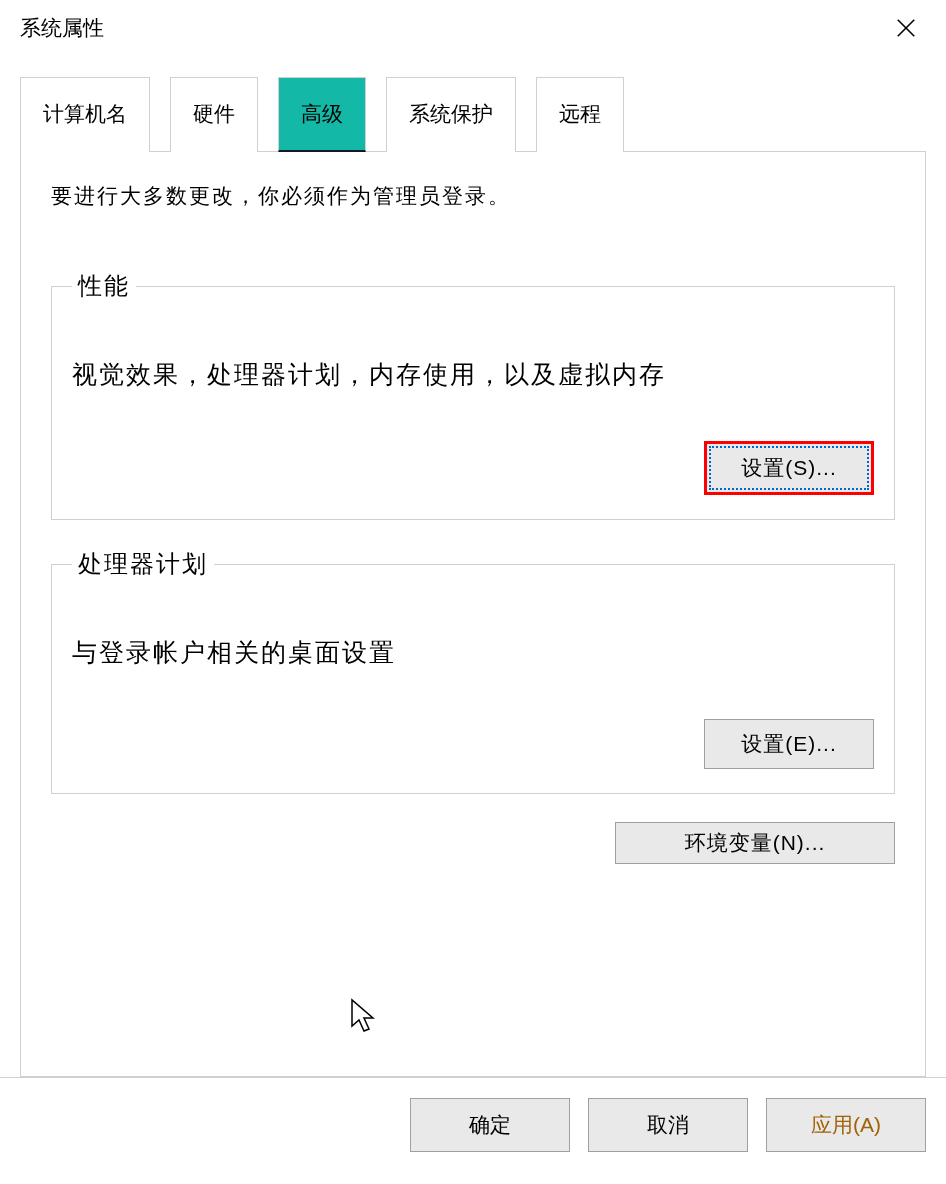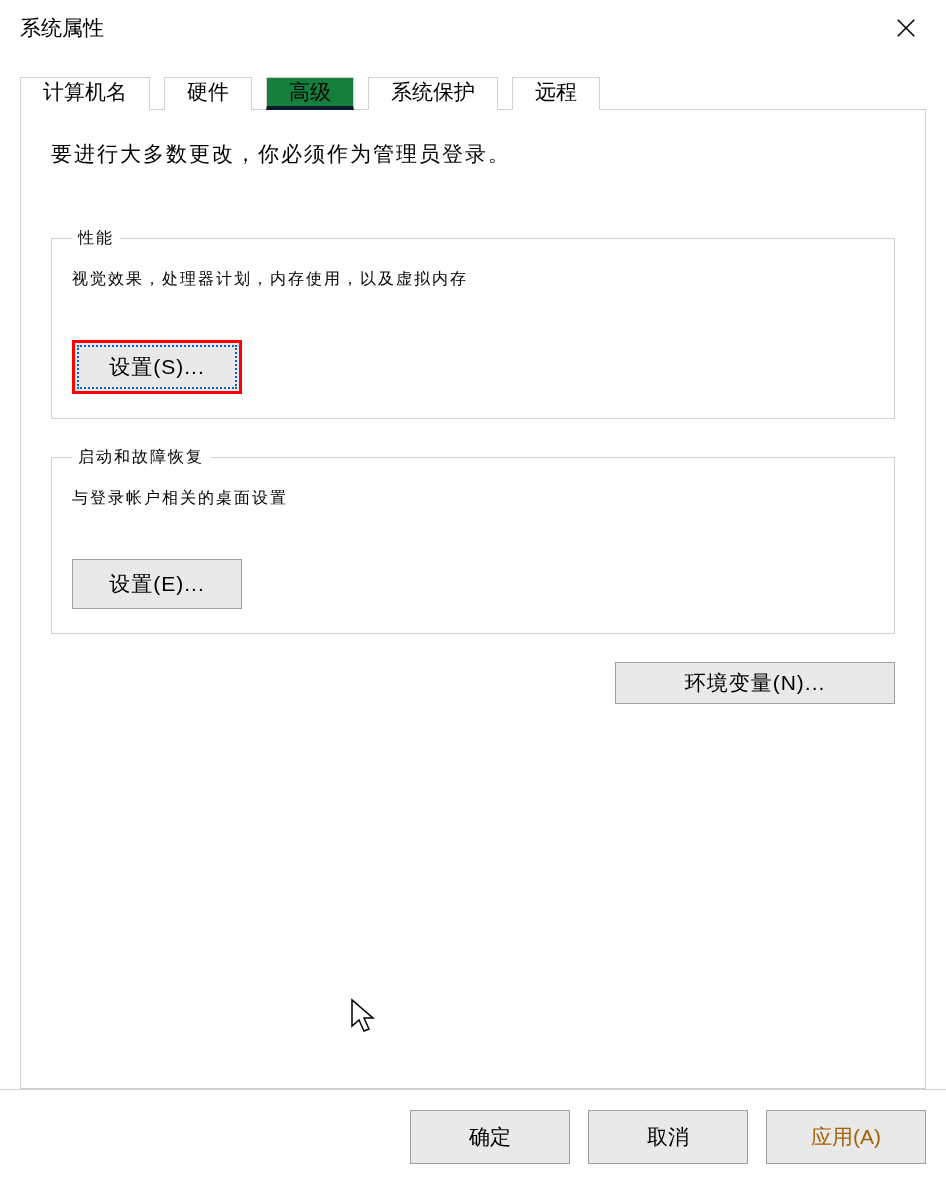"计算机名" .tab { margin-right: 14px -> 20px; padding: 0 22px -> 22px 22px }
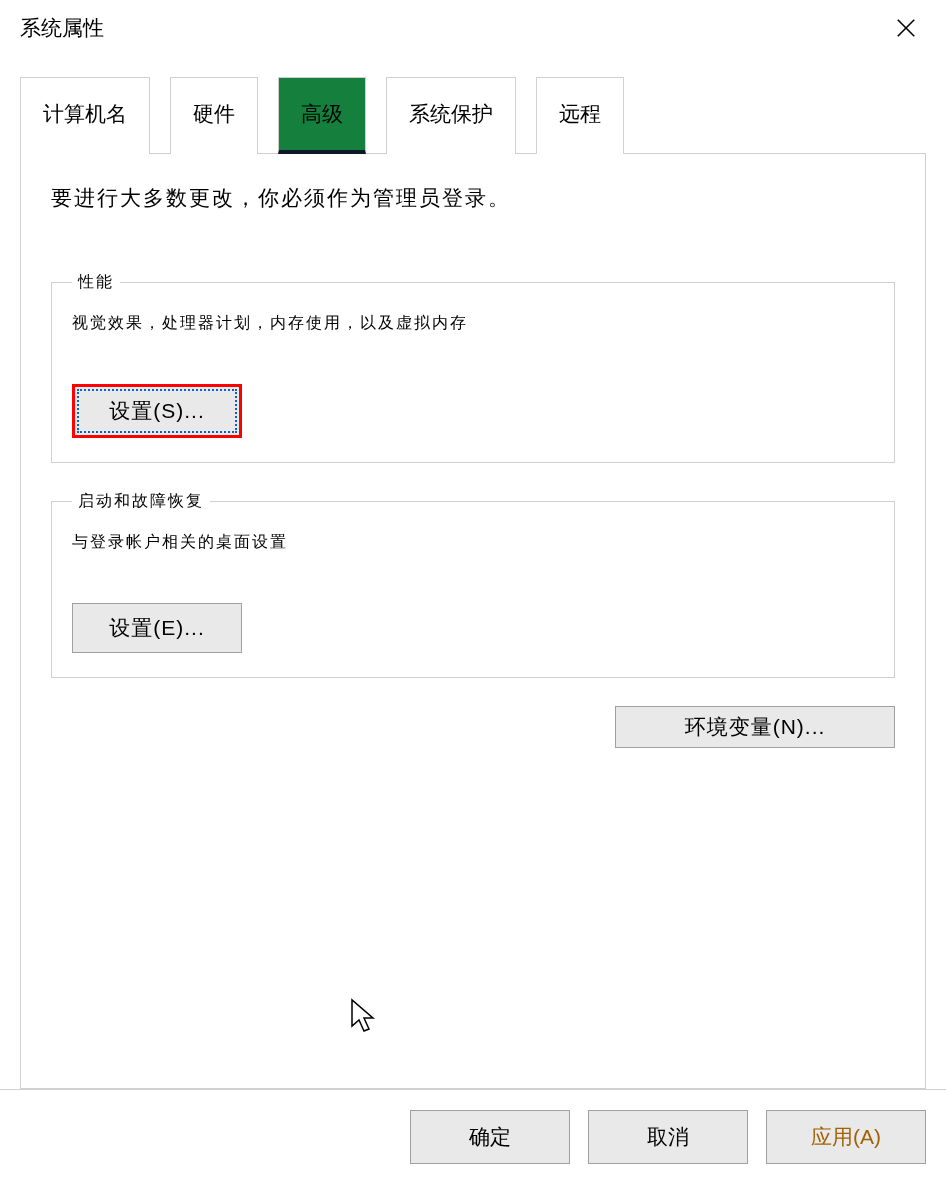"高级" .tab.active { background: #15803d -> #14b8a6; border-bottom: 4px solid #0f172a -> 2px solid #0f172a }
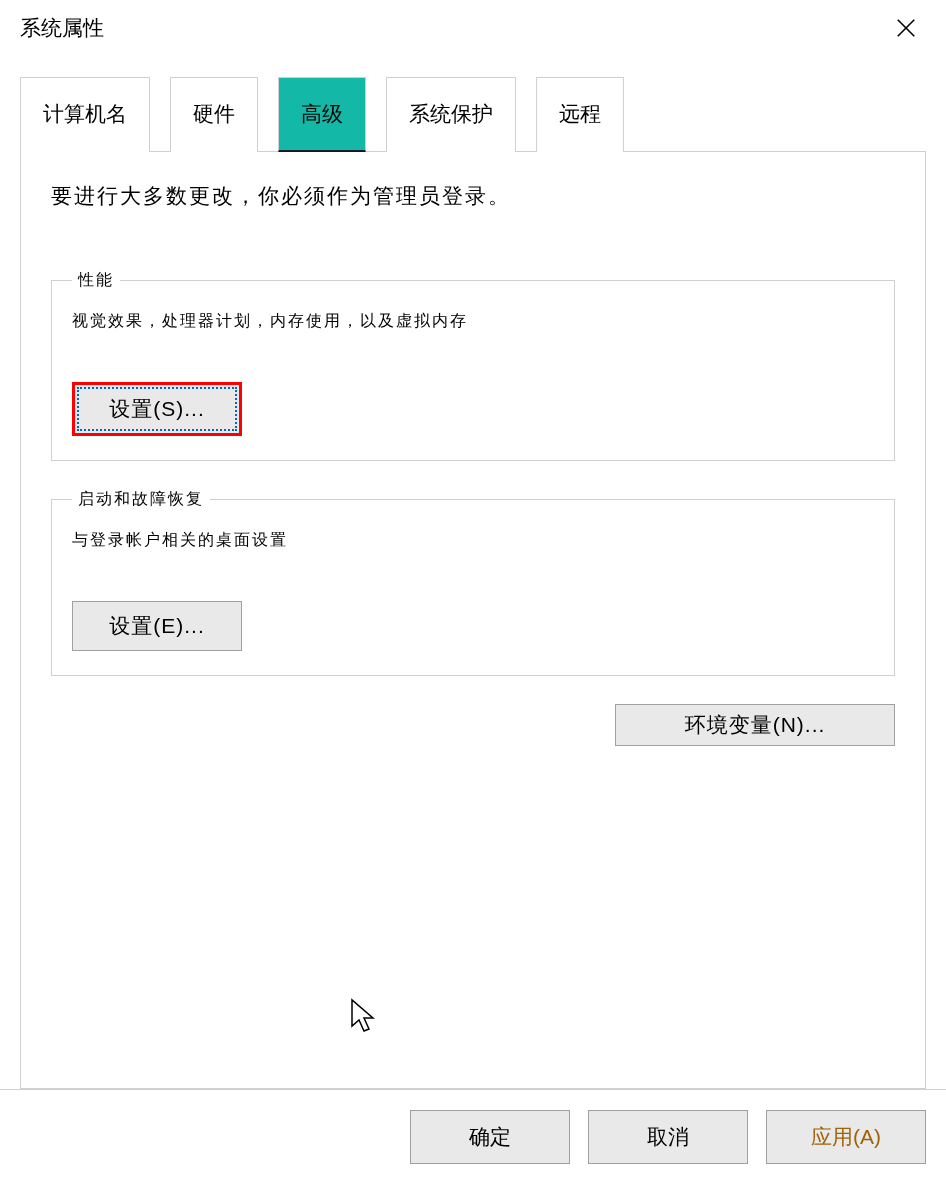"性能" legend { font-size: 16px -> 24px }
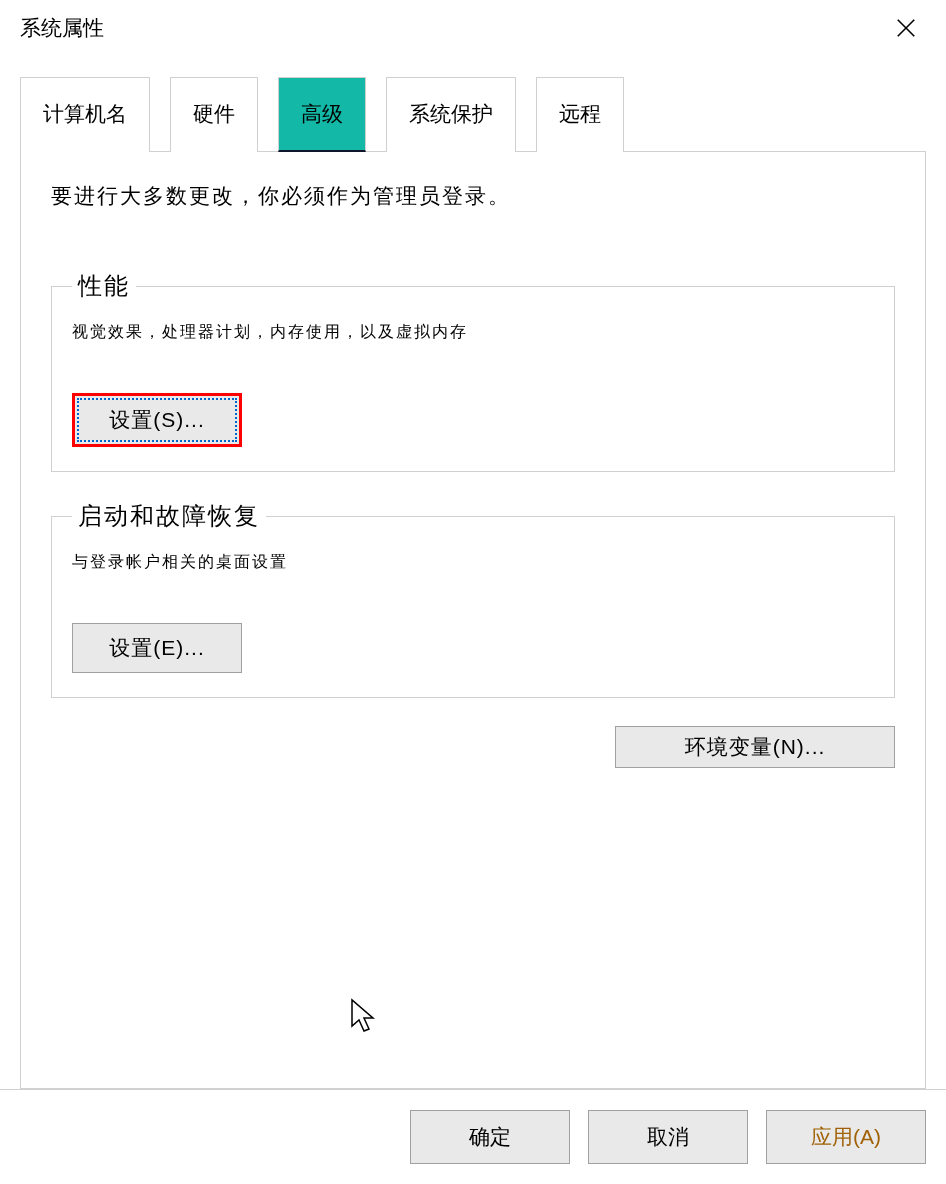"视觉效果，处理器计划，内存使用，以及虚拟内存" .group-desc { font-size: 16px -> 25px; margin-top: none -> 36px }
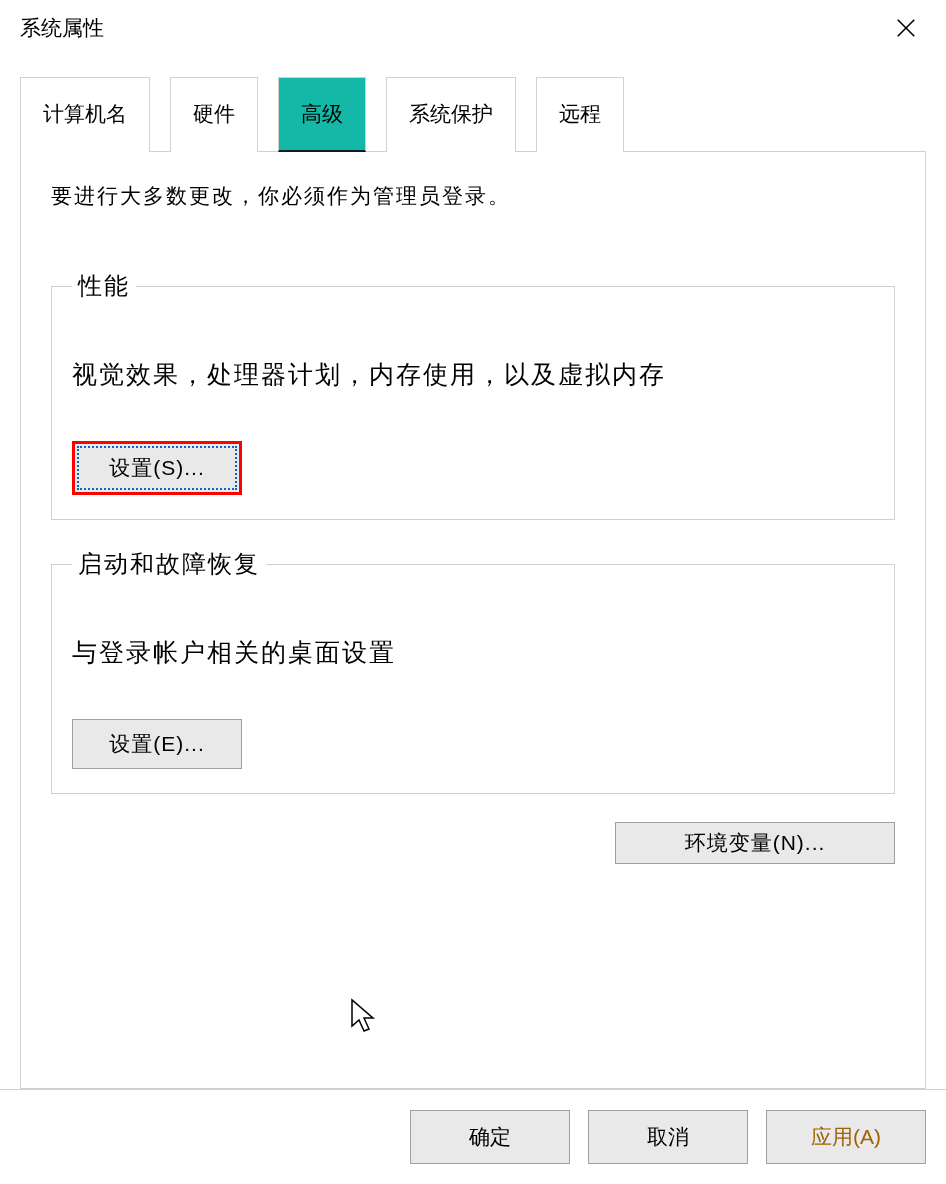"设置(S)..." .btn-row { justify-content: none -> flex-end }
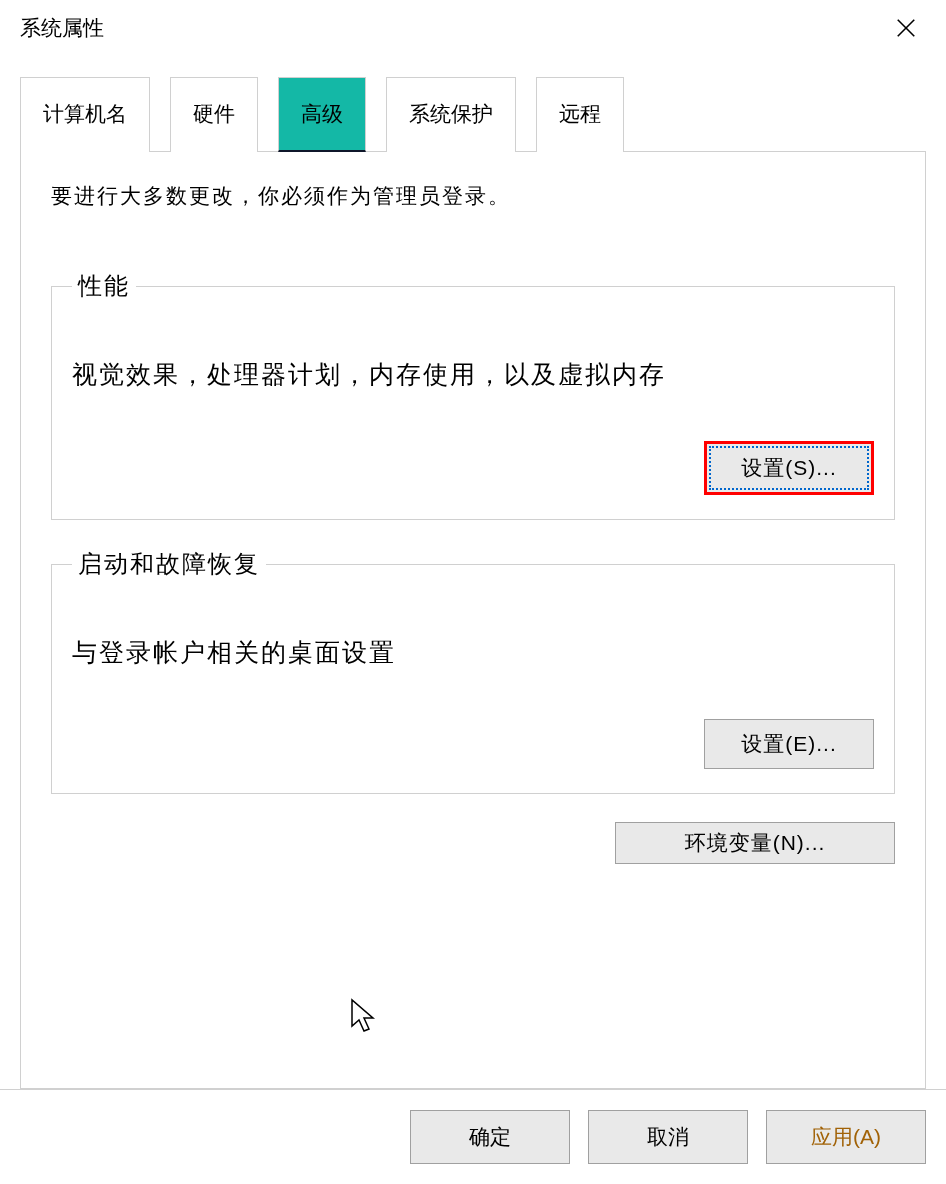"启动和故障恢复" legend { text: 启动和故障恢复 -> 处理器计划 }
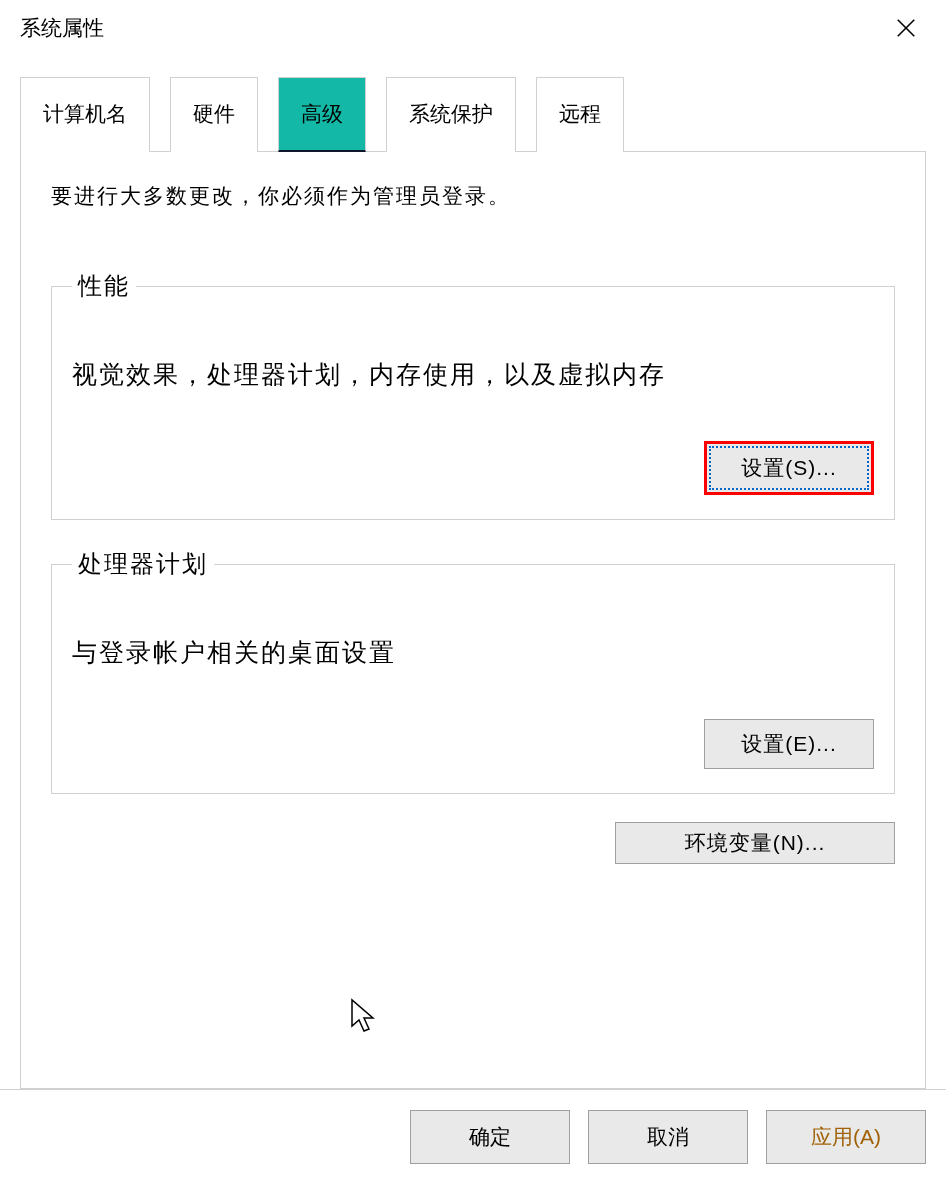"确定" .footer { margin: 0 0 0 0 -> 0 0 12px 0 }
